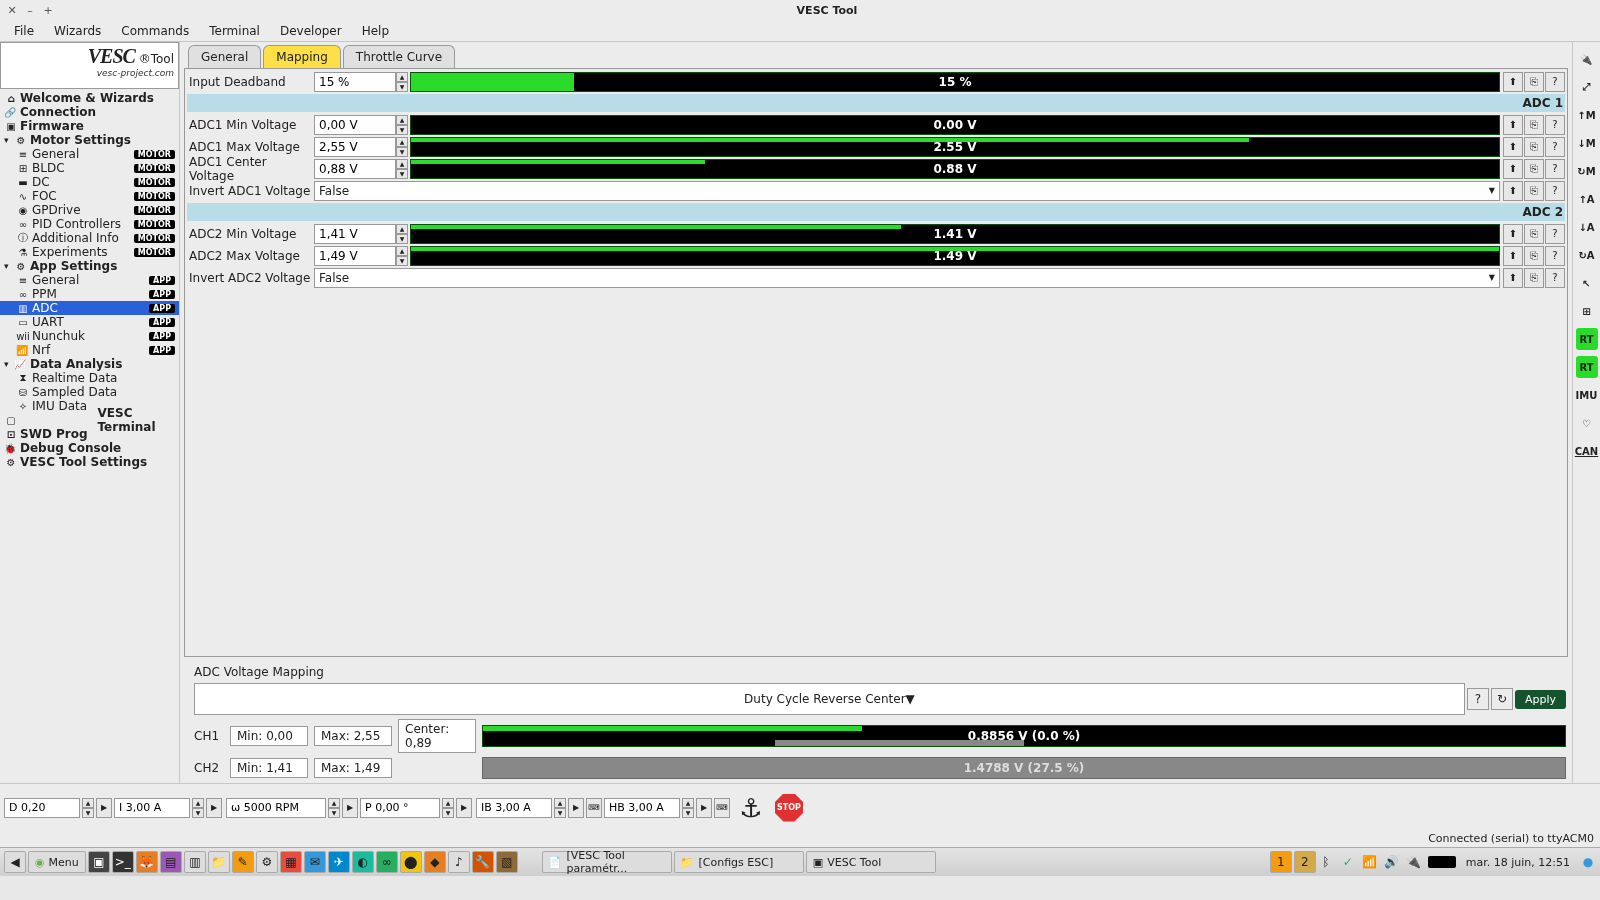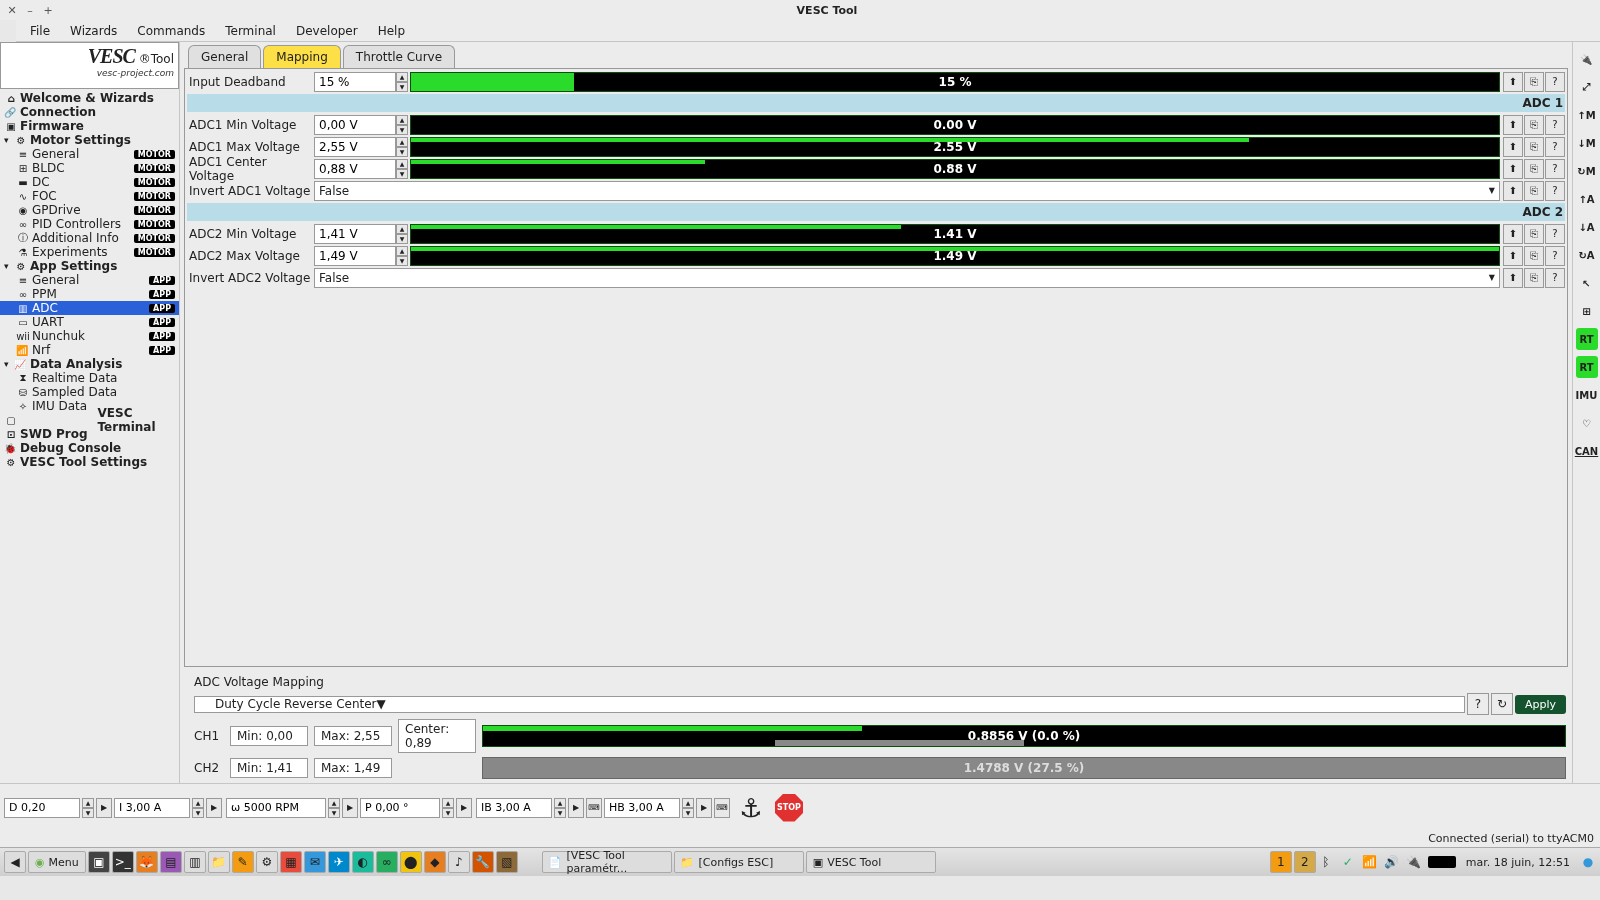"File" .menubar { margin-left: 16px -> none }
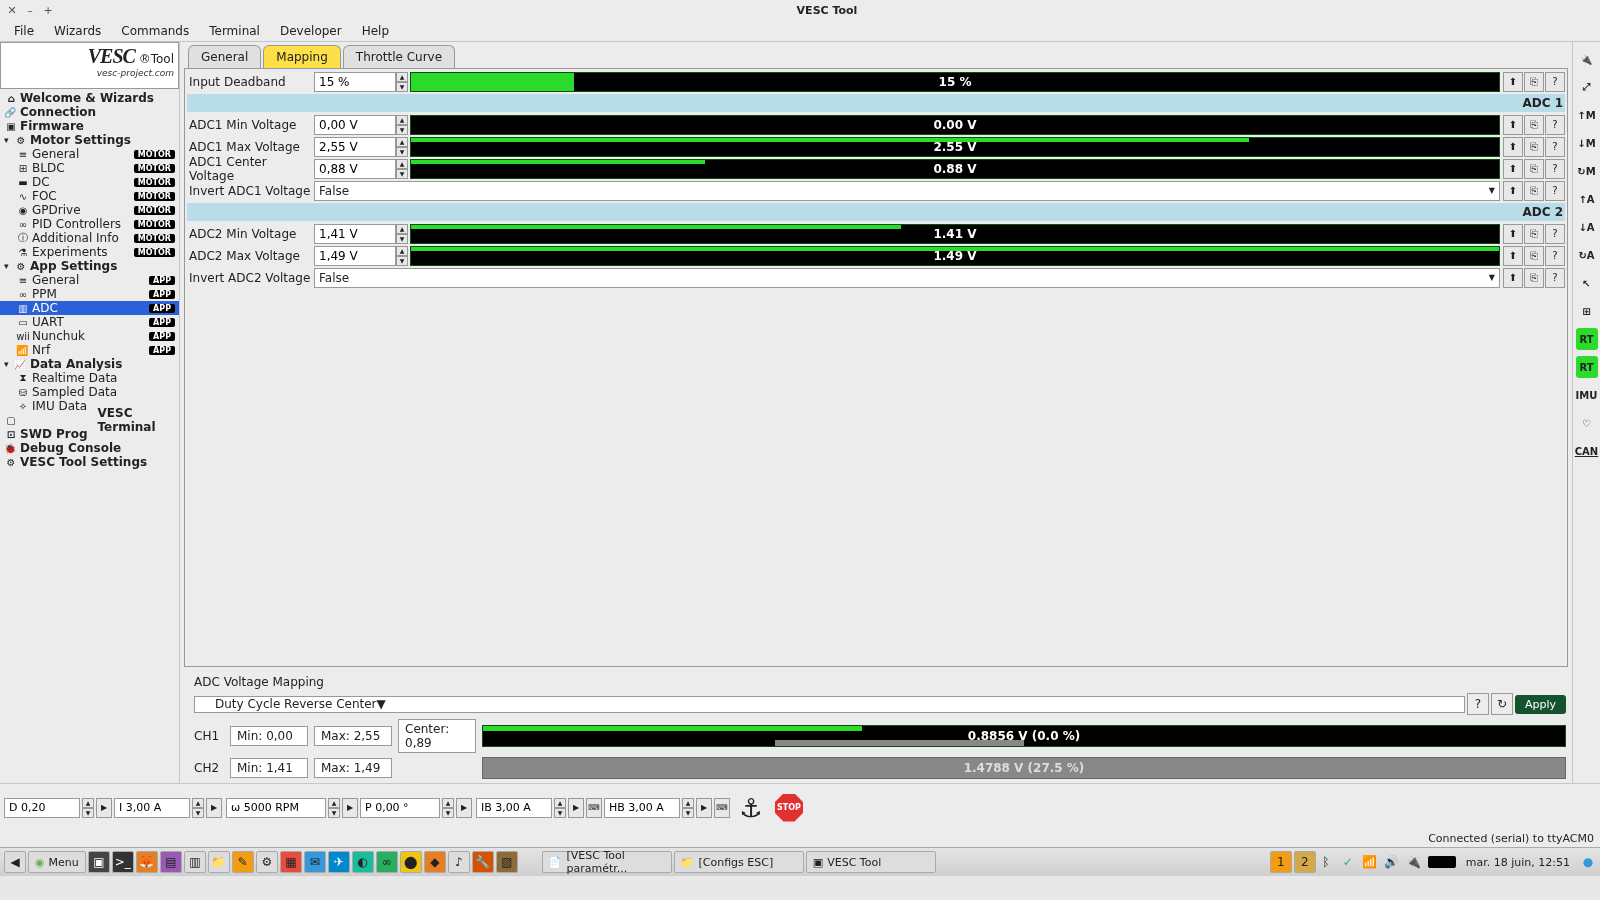"Duty Cycle Reverse Center" .mapping-select { height: 17px -> 32px; justify-content: flex-start -> center; padding: 0 20px -> 0 2px }
